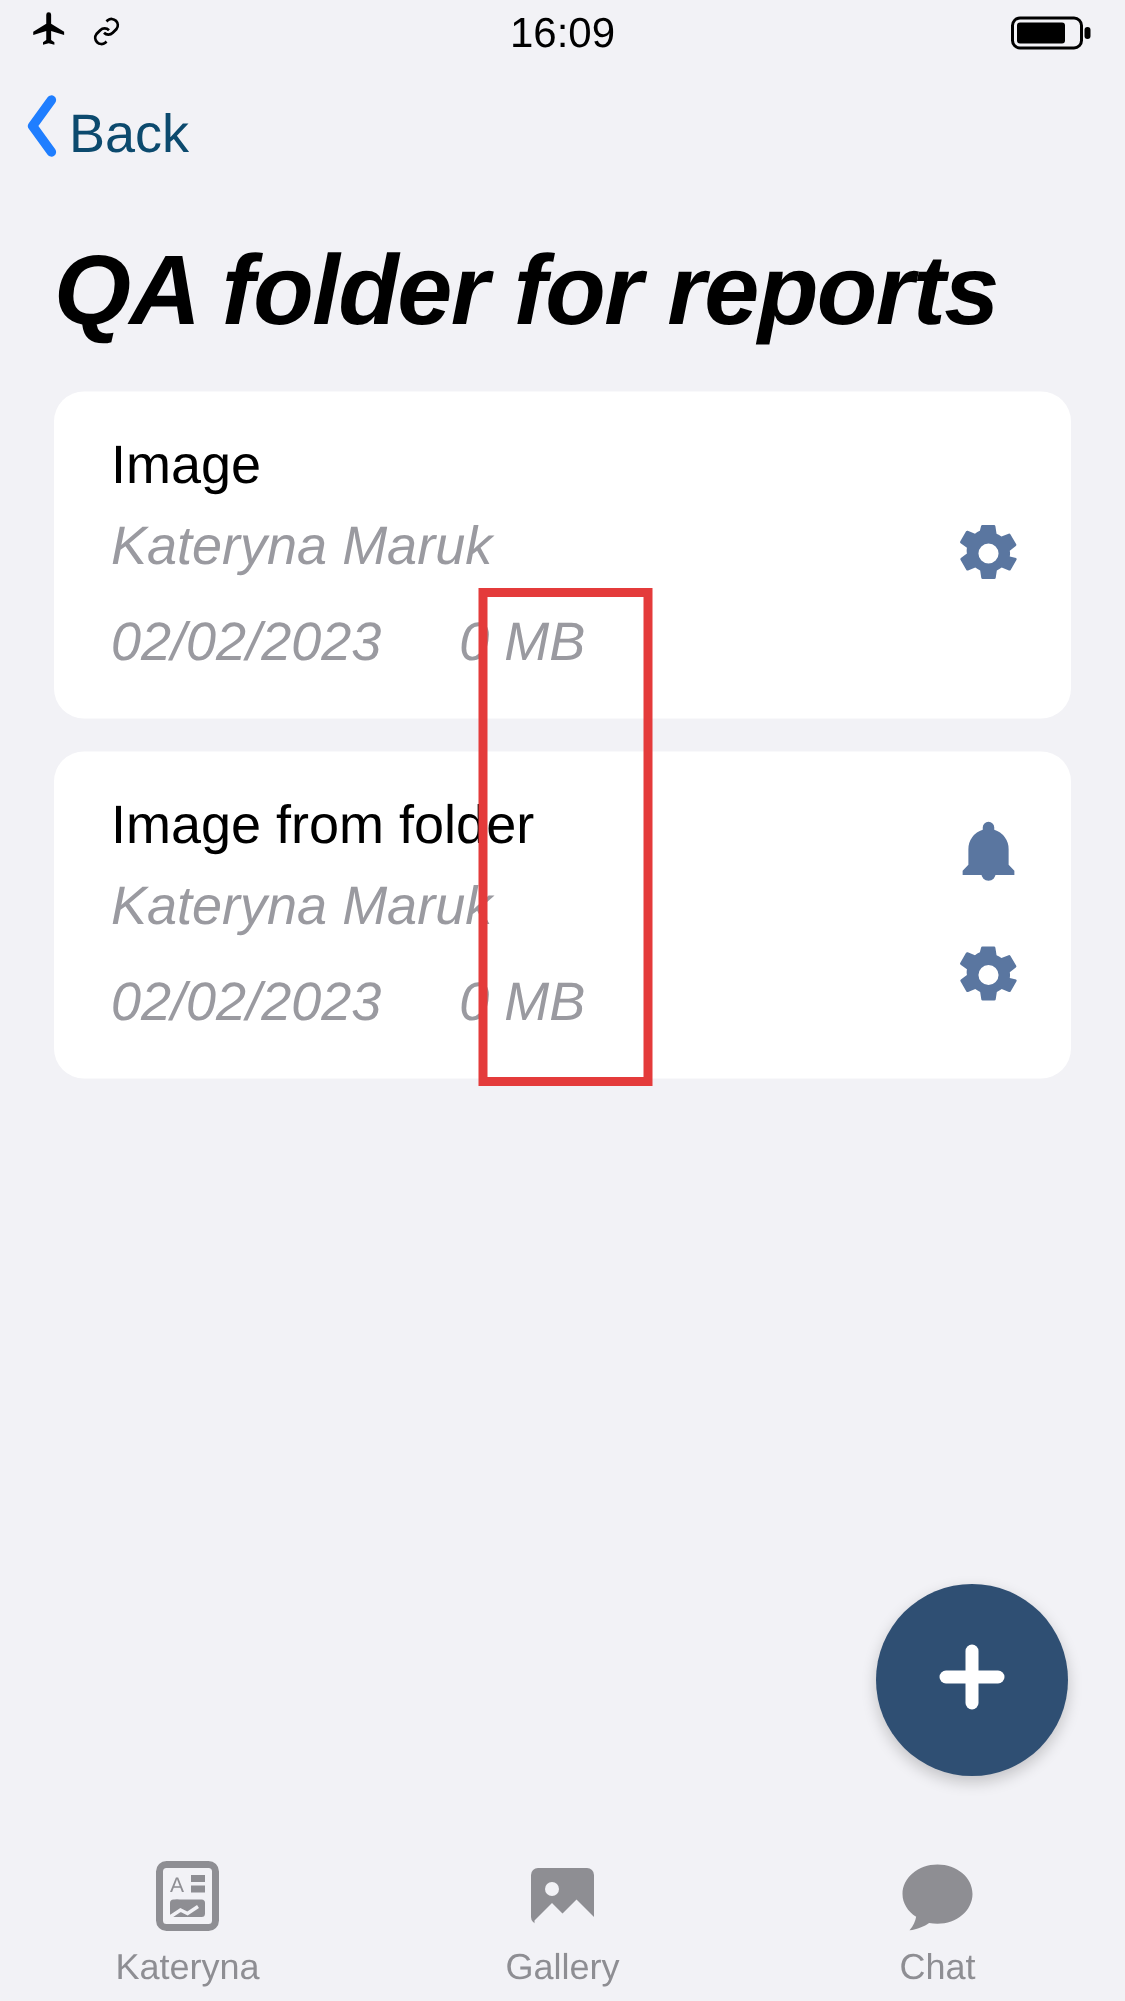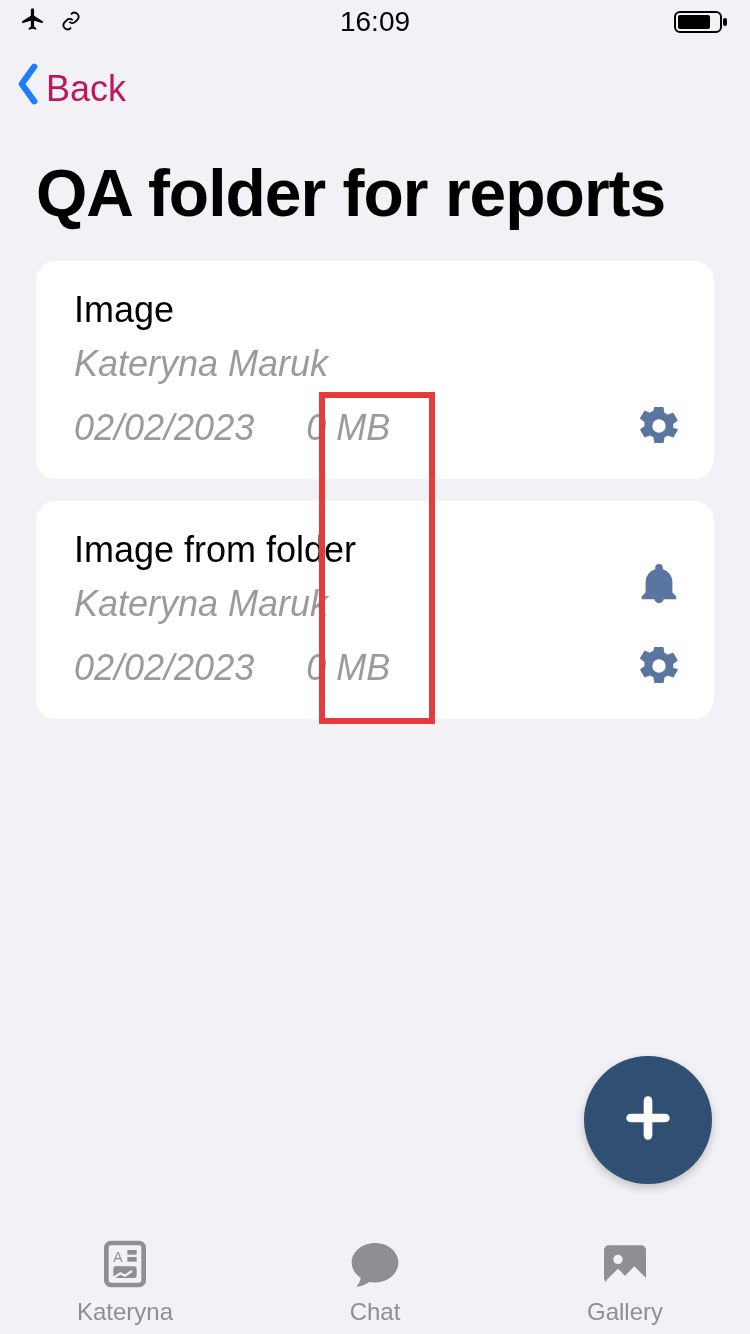"Back" .nav-back { color: #be185d -> #0c4a6e }
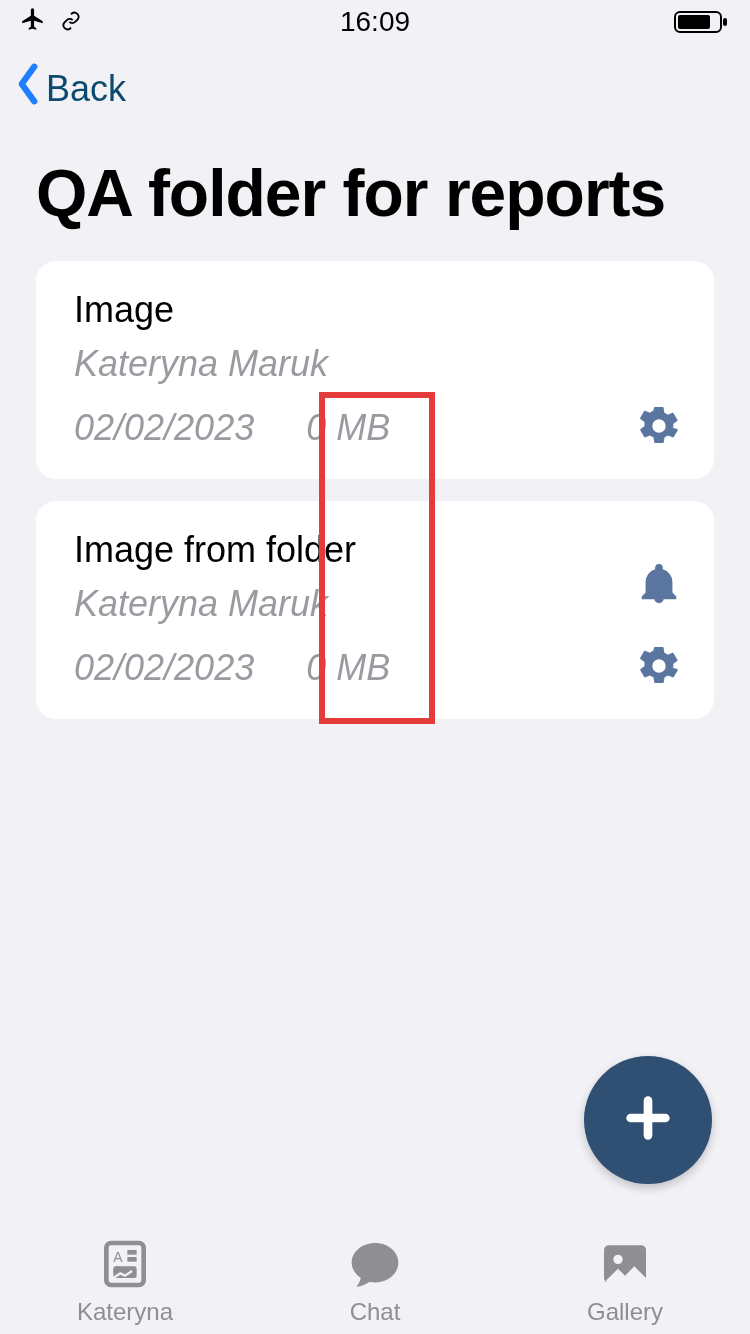"QA folder for reports" .page-title { font-style: none -> italic }
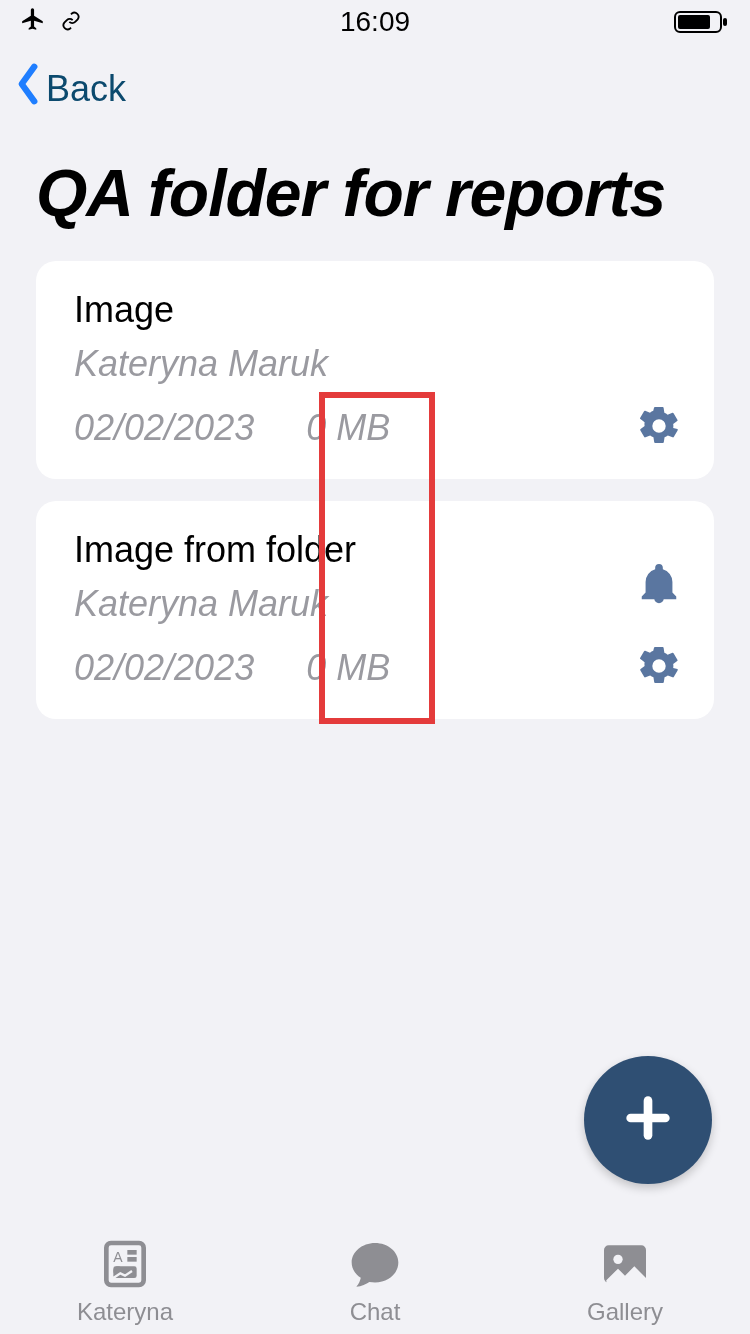"Image" .card { align-items: flex-end -> center }
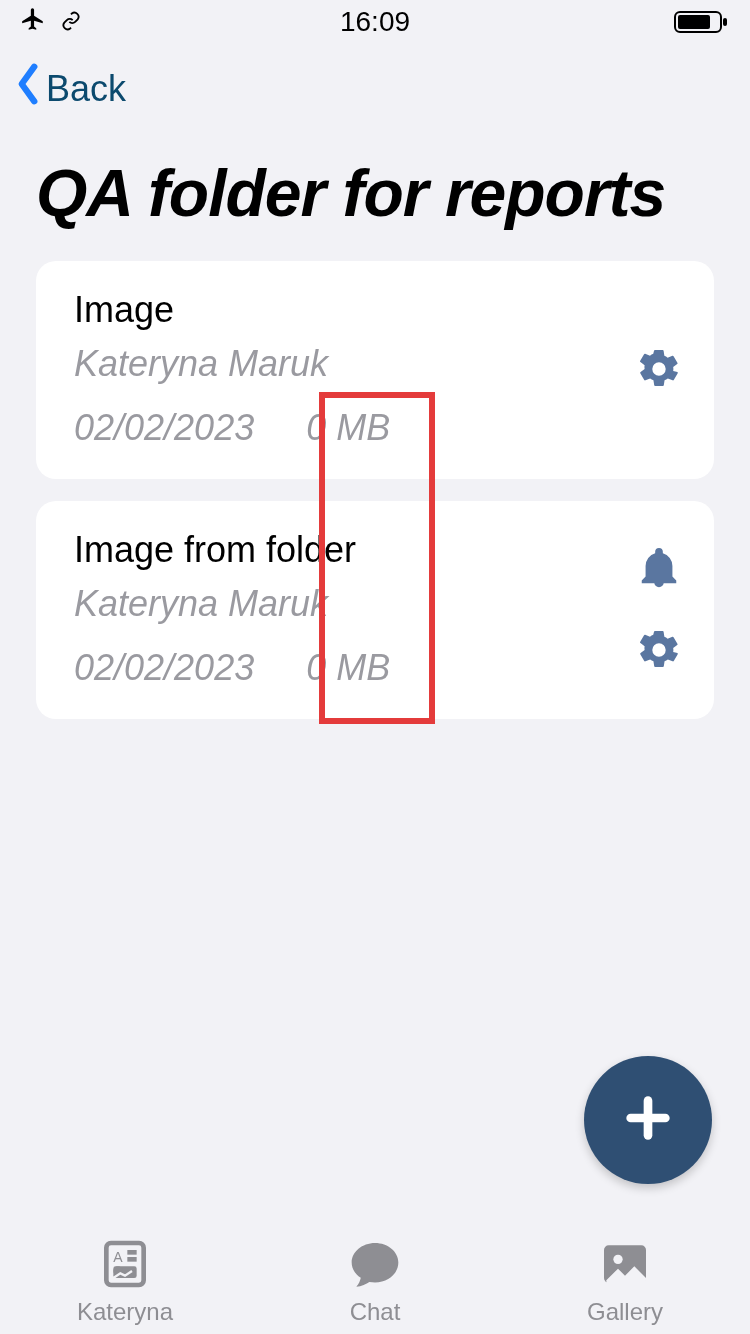"Chat" div.tab { order: before "Gallery" -> after "Gallery" }
